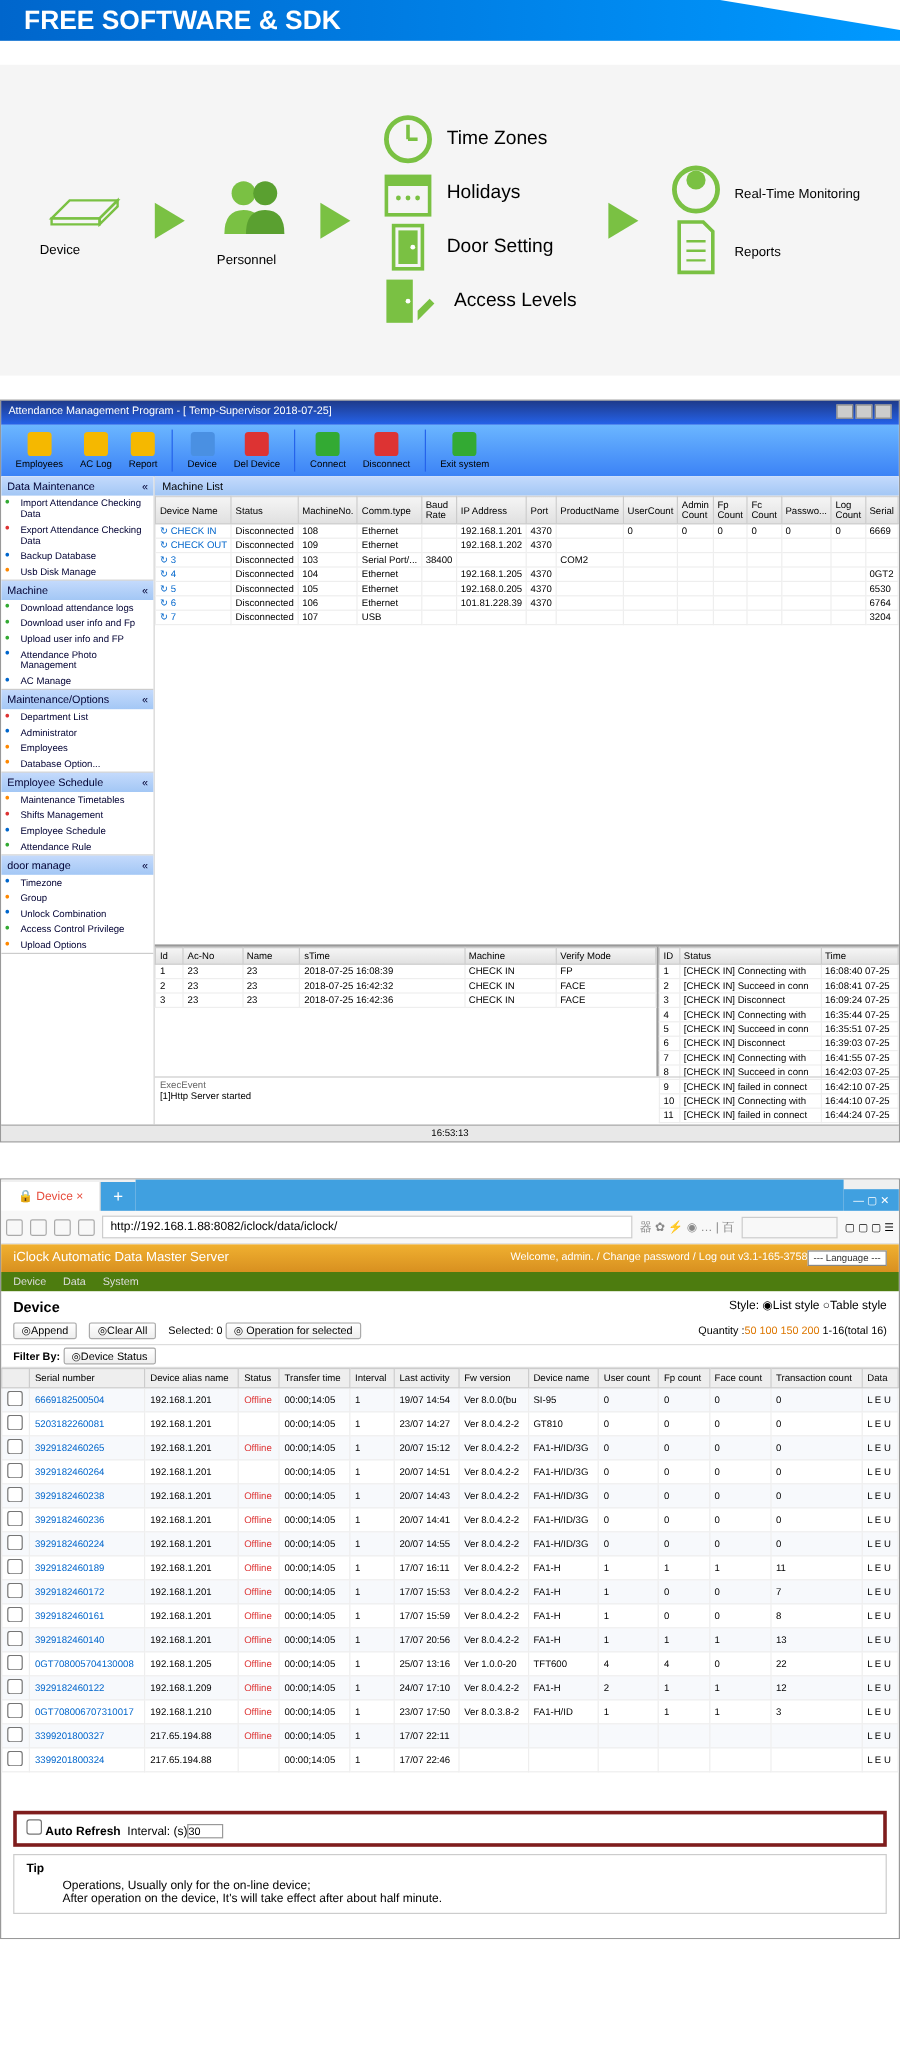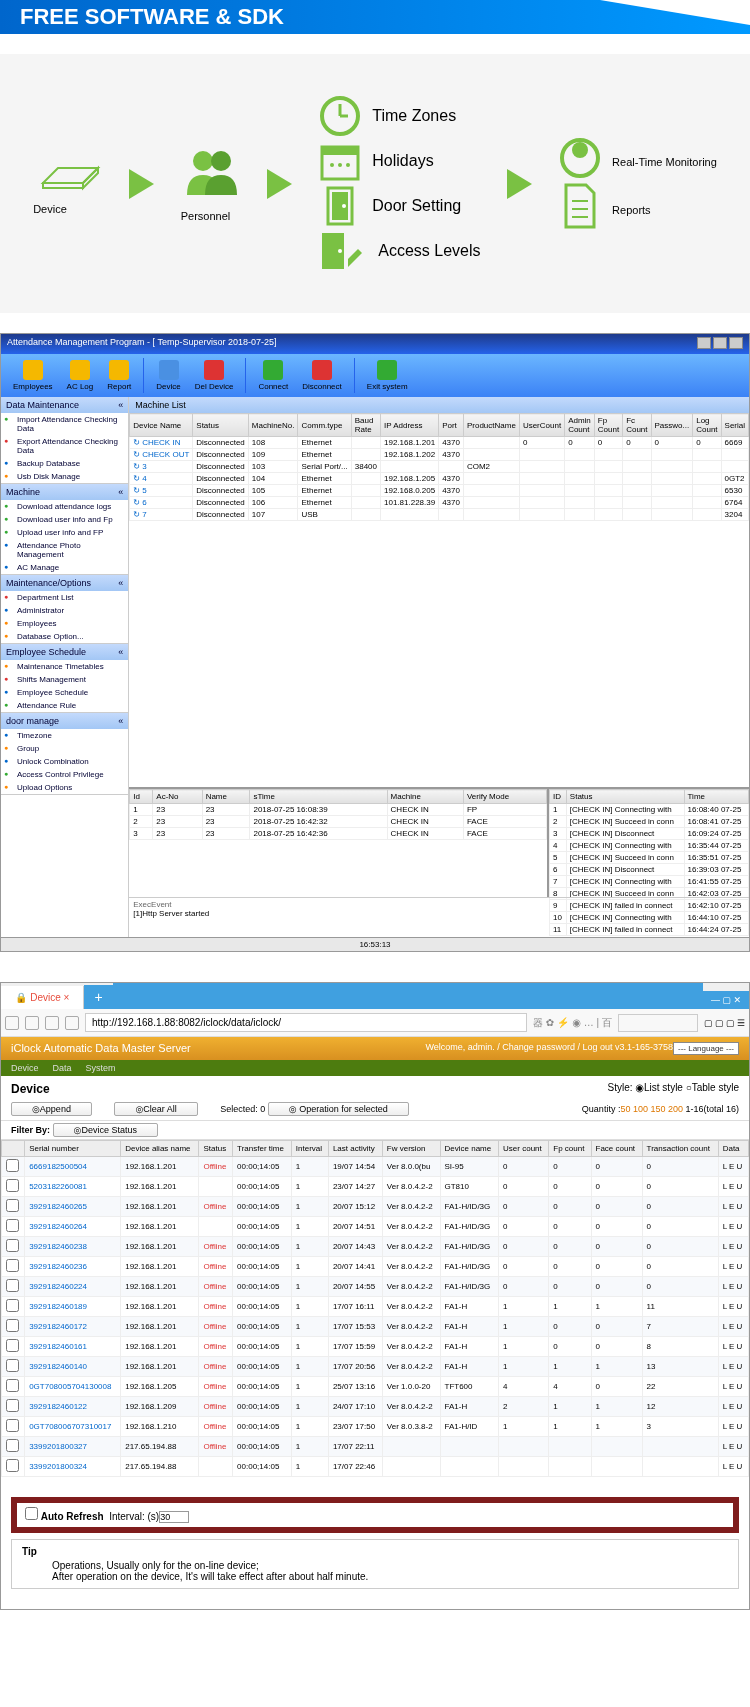"◎Append" .btn2 { margin-right: 20px -> 8px; padding: 1px 20px -> 1px 6px }
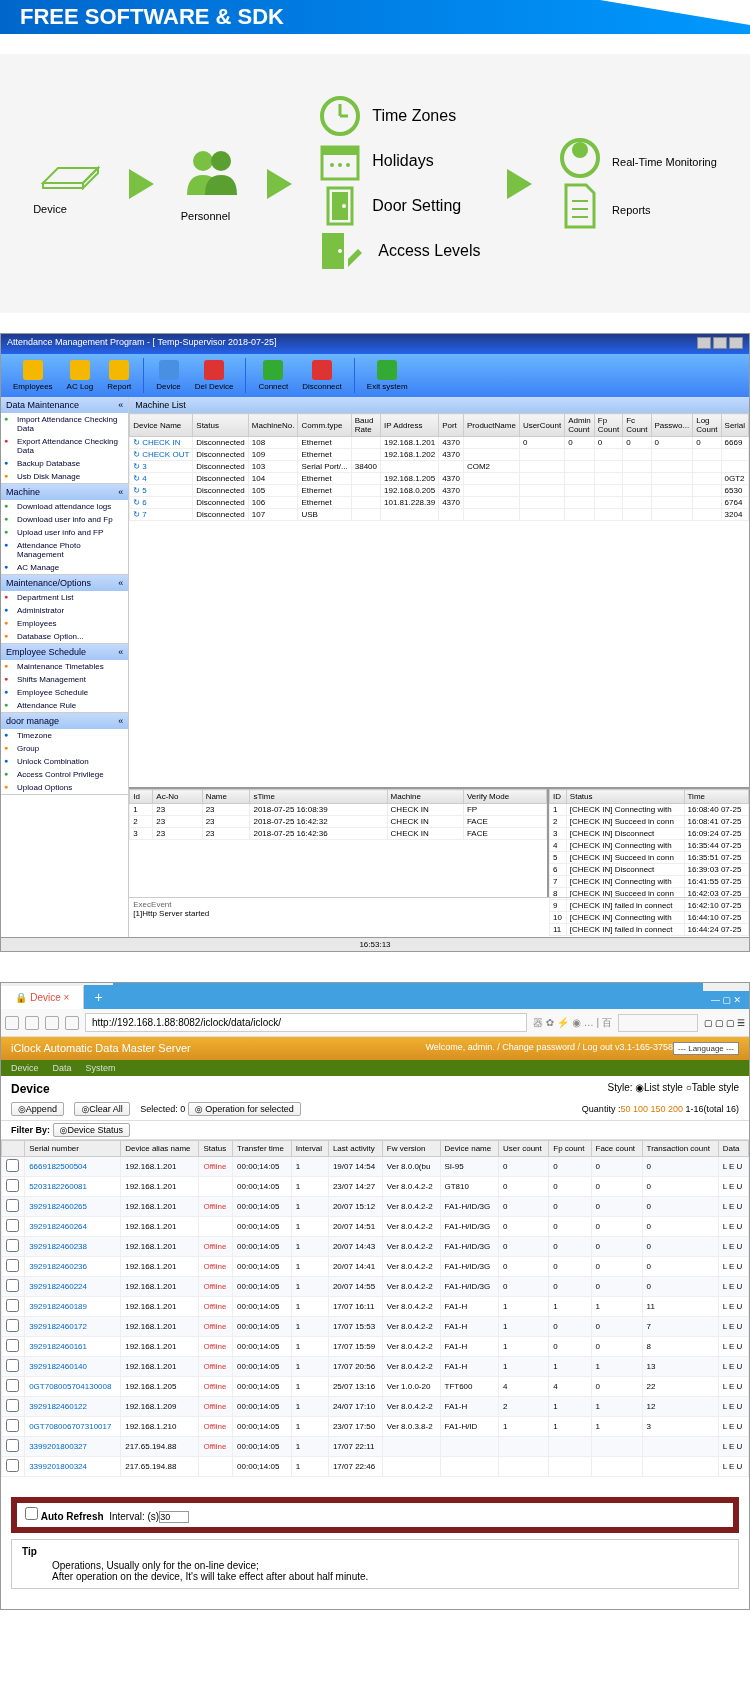"Auto Refresh Interval: (s) 30" .autoref { border: 6px solid #7f1d1d -> 3px solid #7f1d1d; margin: 20px 10px 6px -> 32px 10px 6px }
